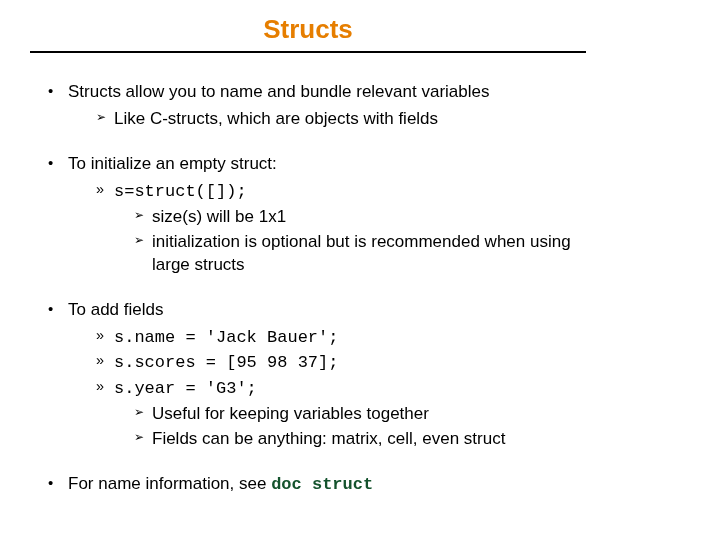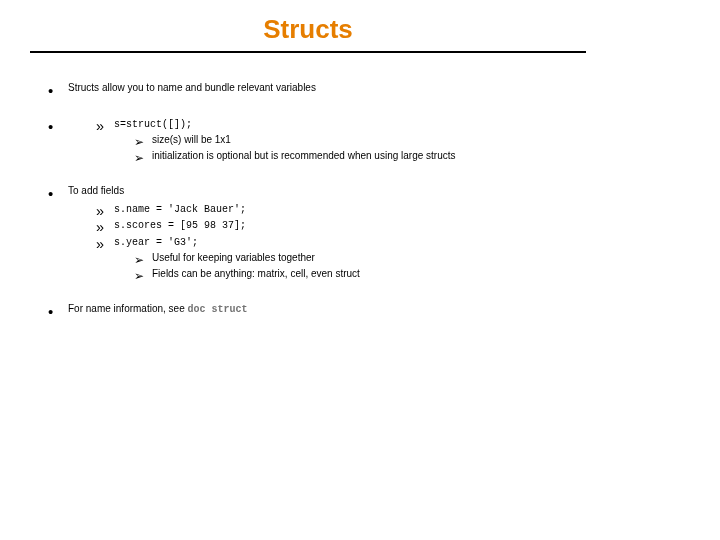"Structs allow you to name" .content { font-size: 10px -> 17px }
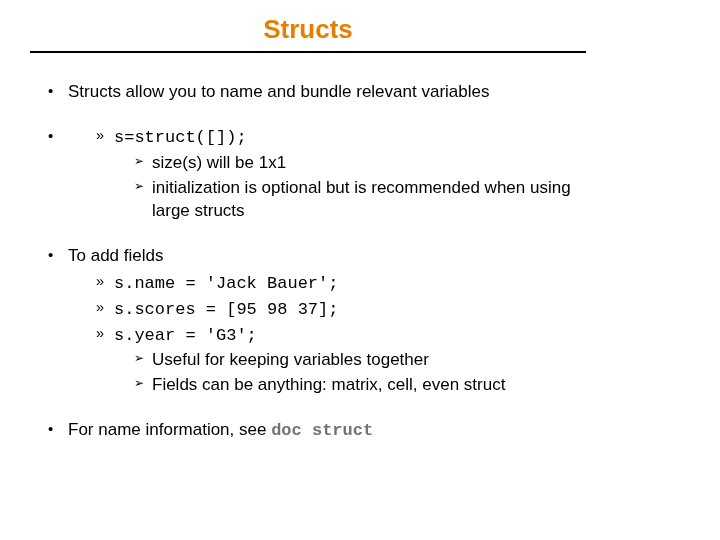"Like C-structs, which are objects" ul.lvl2 { html: none -> <ul> <li>Like C-structs, which are objects with fields</li> </ul> }
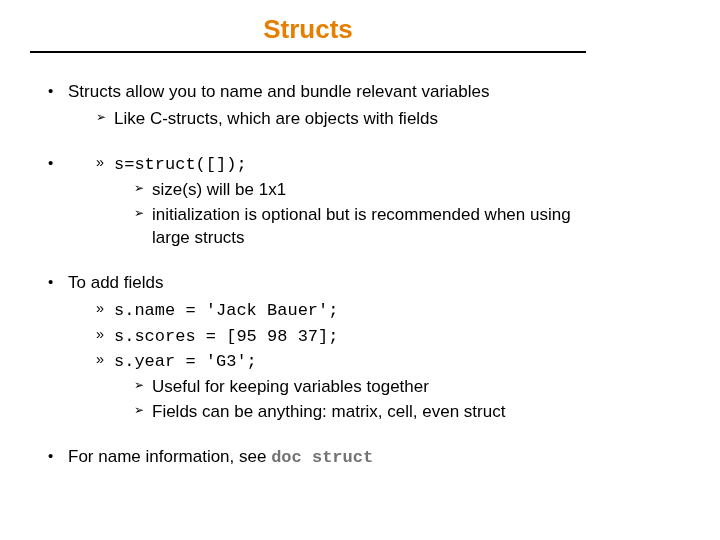"To initialize an empty struct:" span.head { html: none -> <span>To initialize an empty struct:</span> }
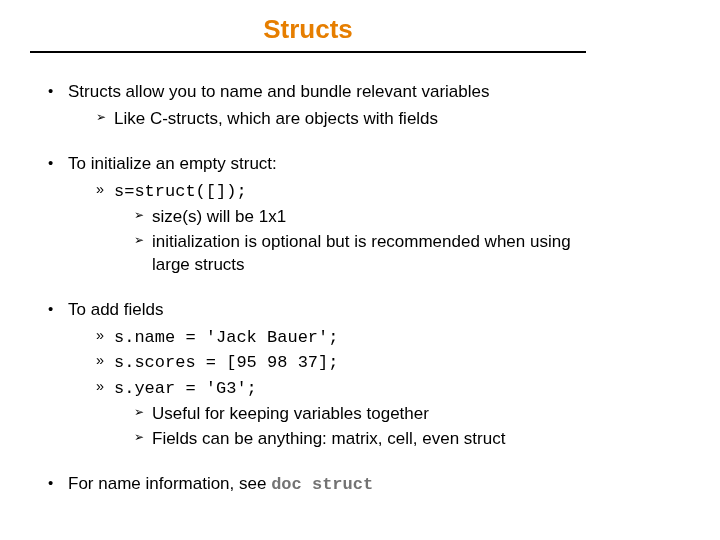"doc struct" .accent { color: #737373 -> #14532d }
